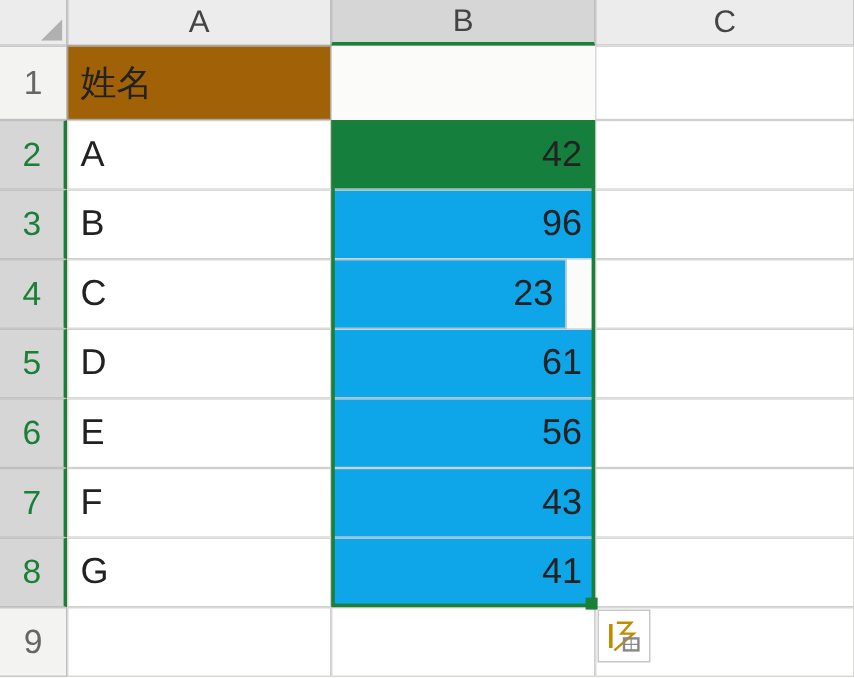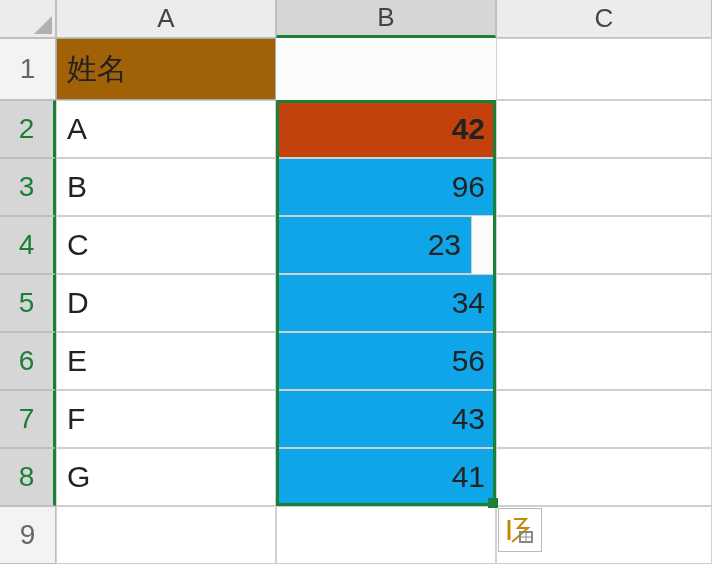"42" div.cell { background: #c2410c -> #15803d; font-weight: bold -> none }
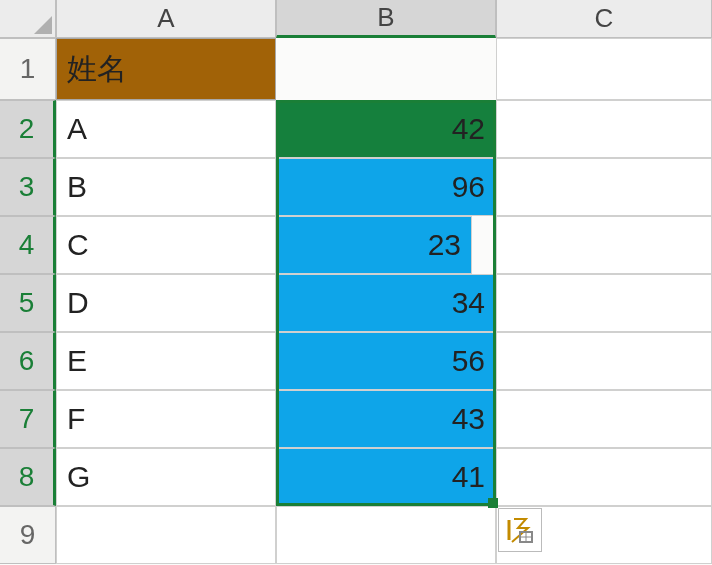"34" div.cell { text: 34 -> 61 }
